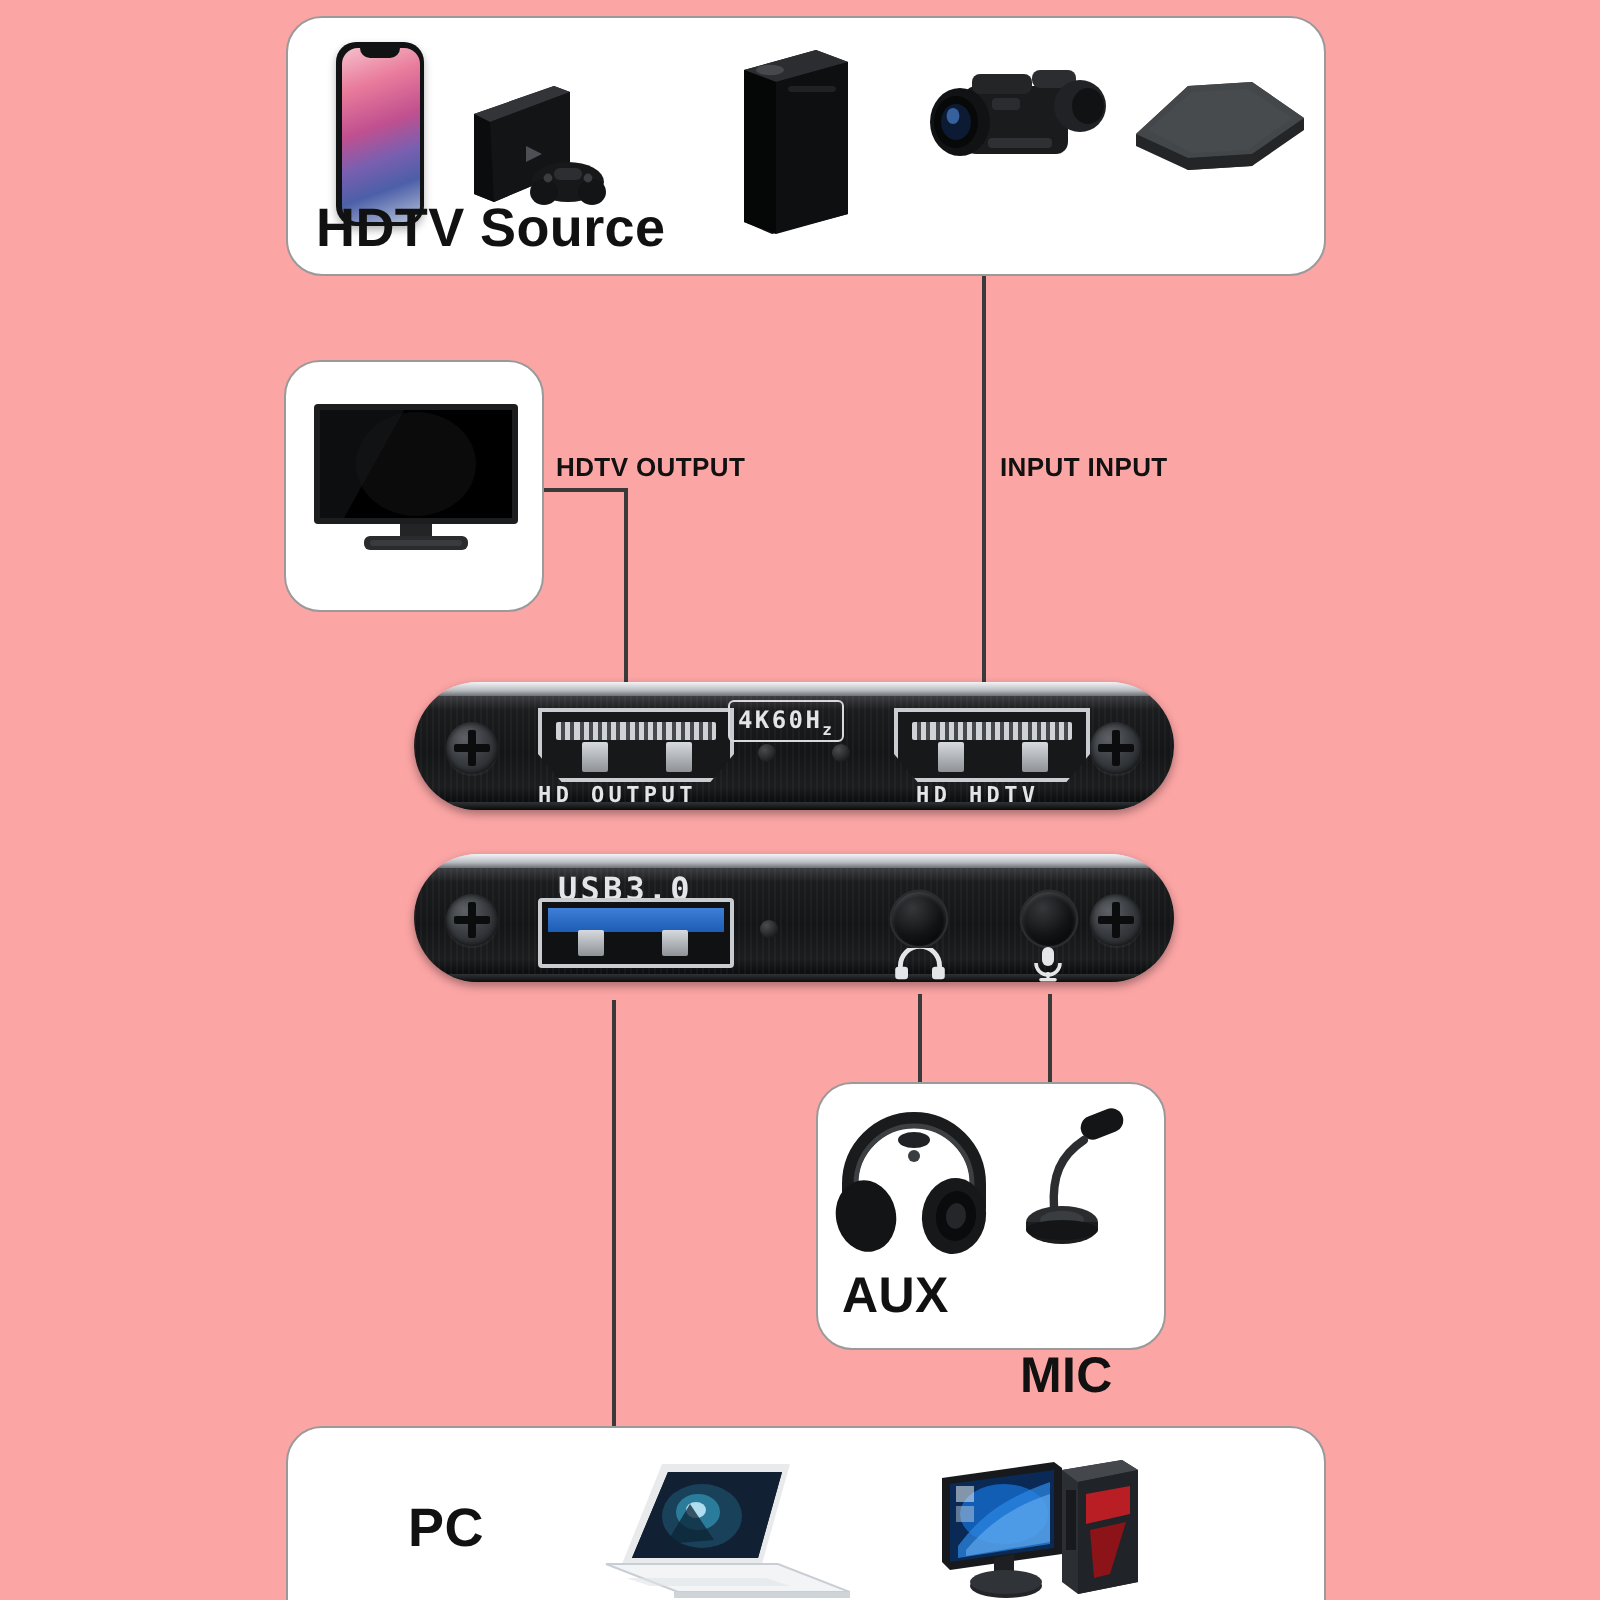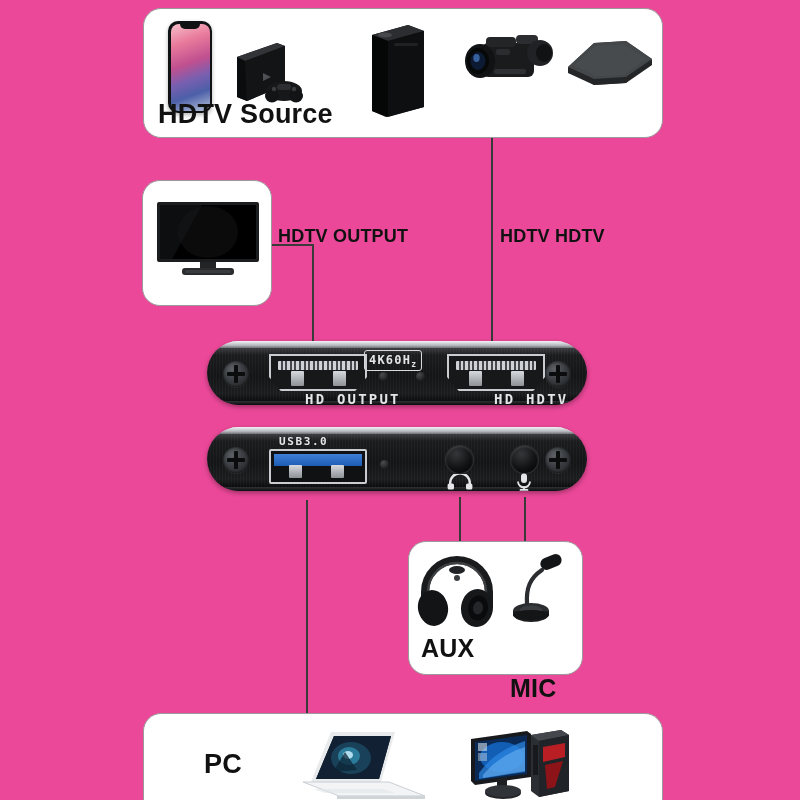"HDTV Source" #root { background: #ec4899 -> #fca5a5 }
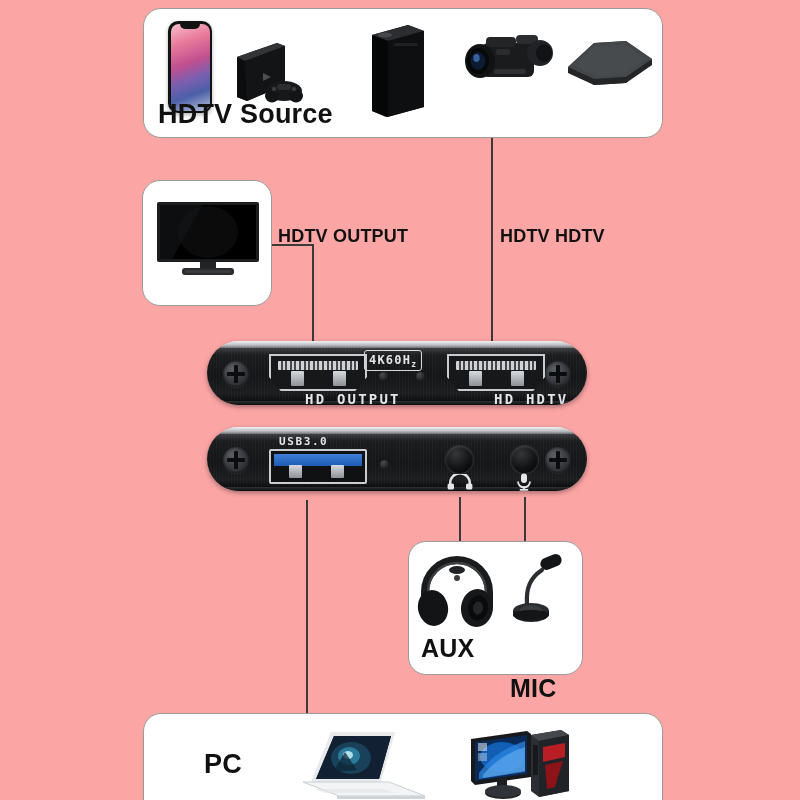"HDTV OUTPUT" .label-md { font-size: 18px -> 13px }
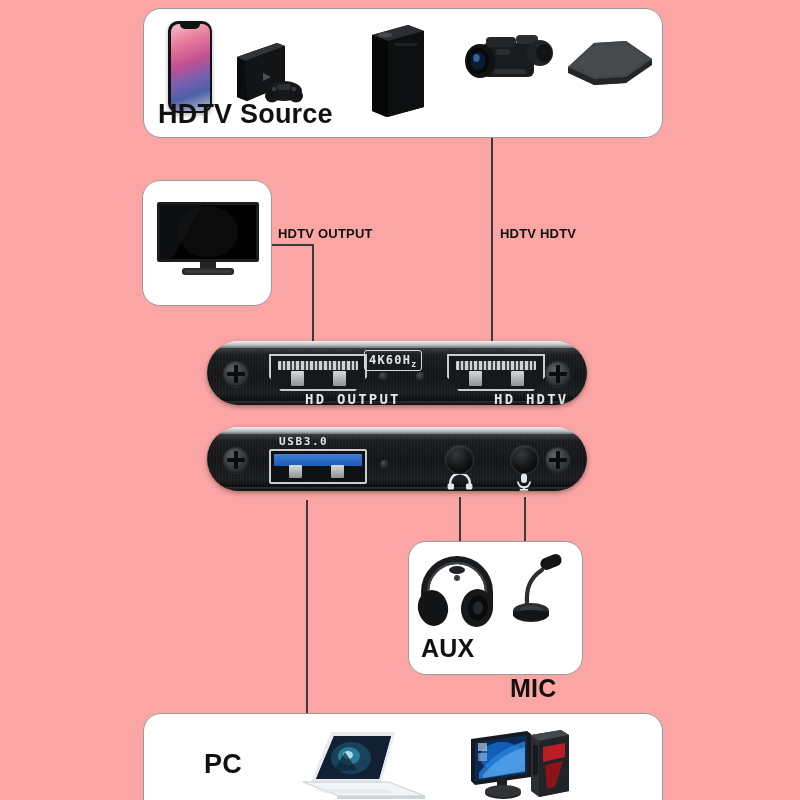"HDTV HDTV" div.label { text: HDTV HDTV -> INPUT INPUT }
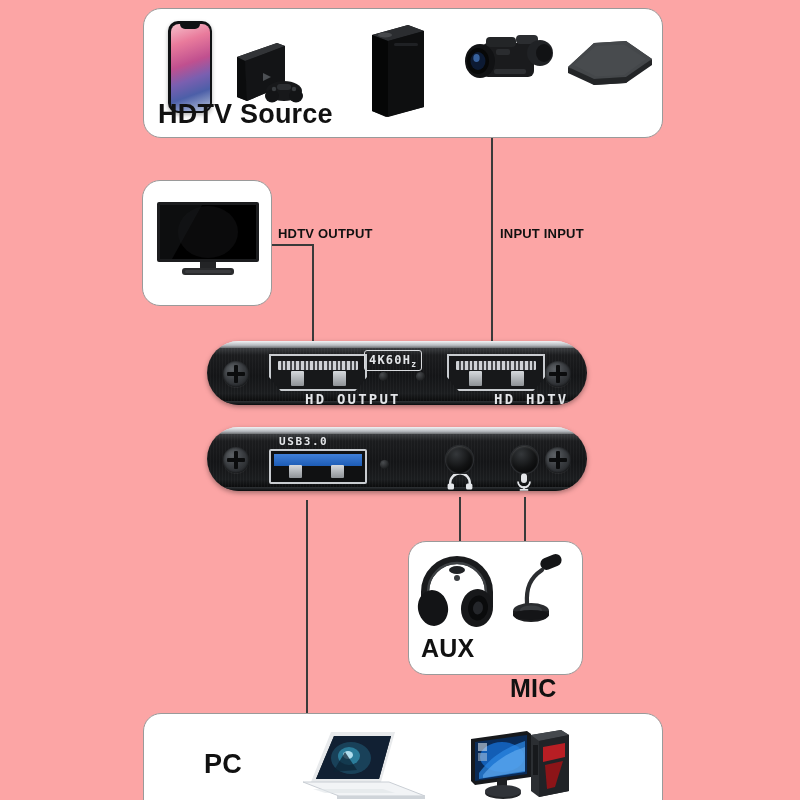"HD OUTPUT" .silk-port { font-size: 14px -> 11px; margin-left: 36px -> none }
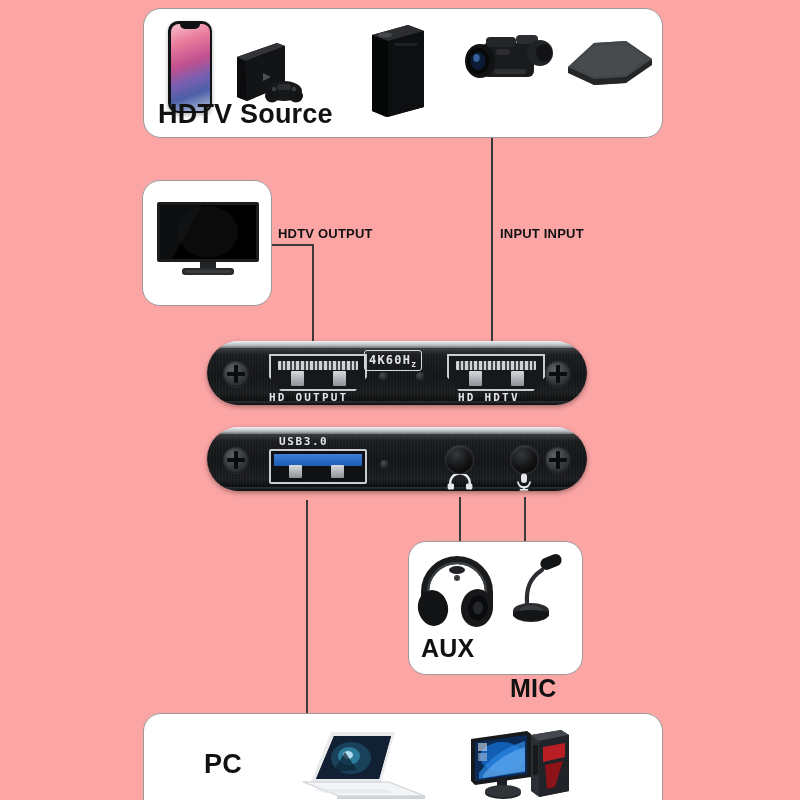"USB3.0" .silk-usb { font-size: 11px -> 16px }
